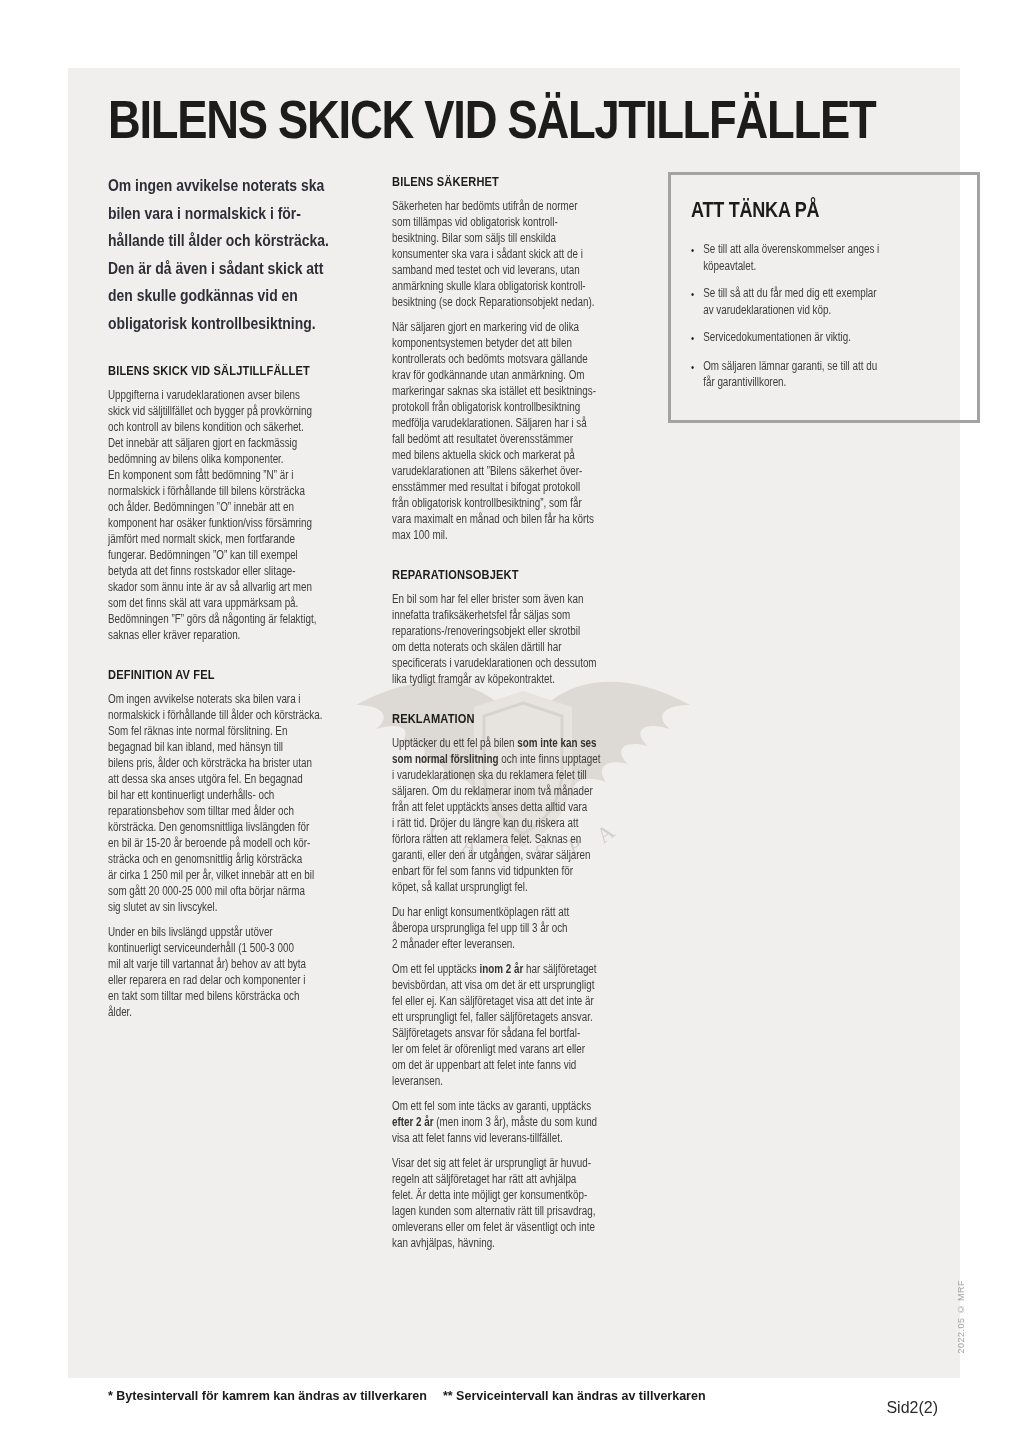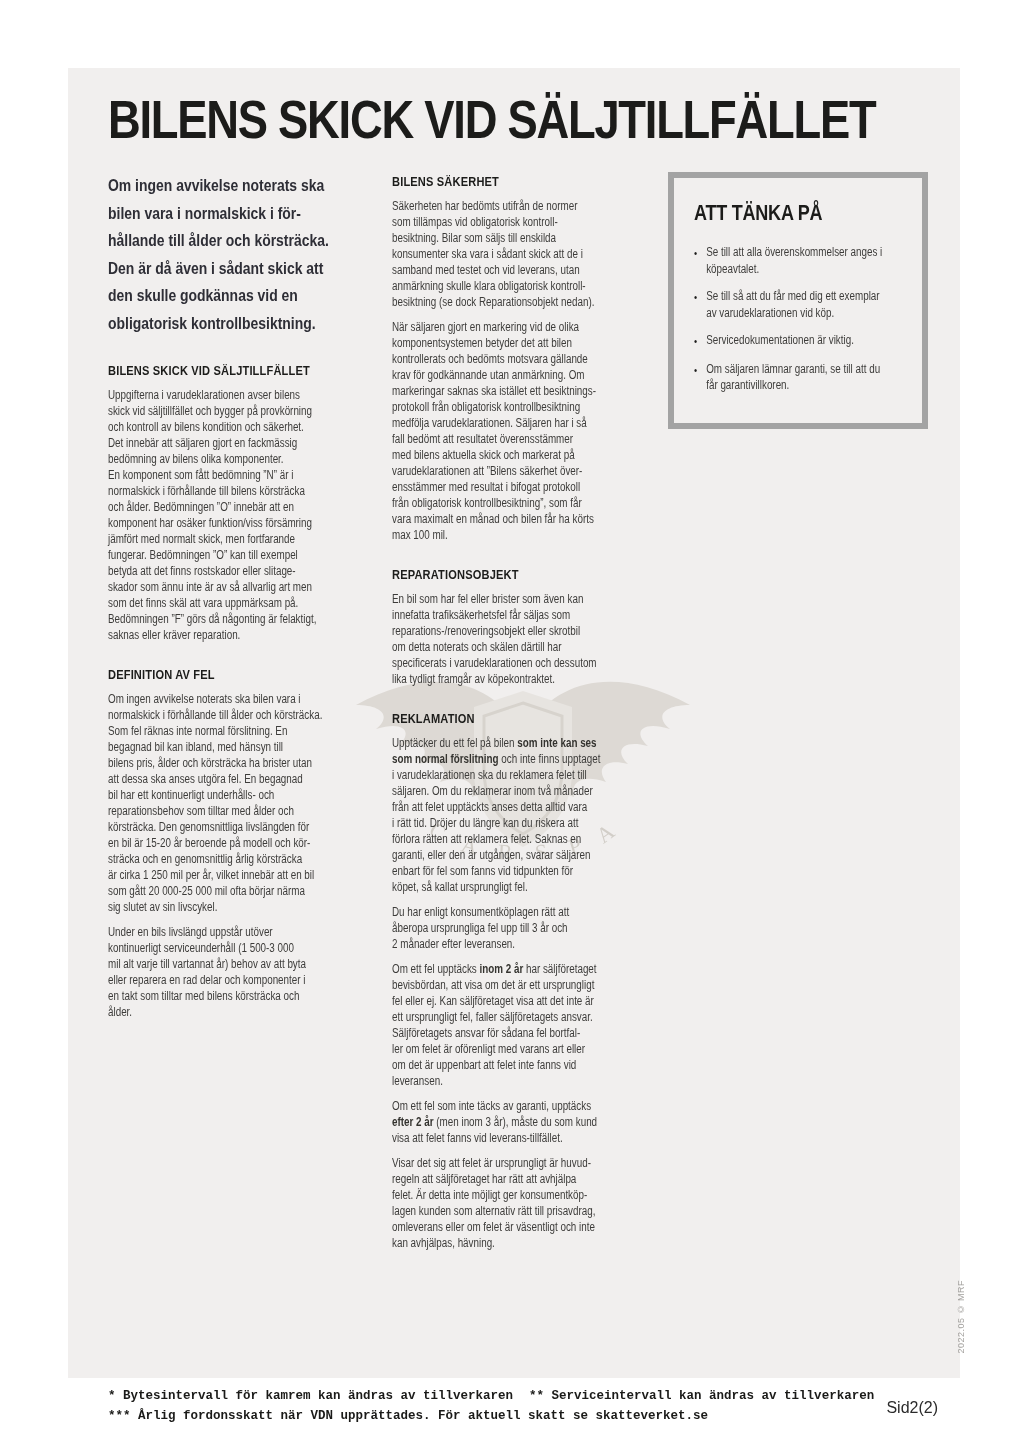"ATT TÄNKA PÅ" .tips-box { border: 6px solid #a3a3a3 -> 3px solid #a3a3a3; width: 260px -> 312px }
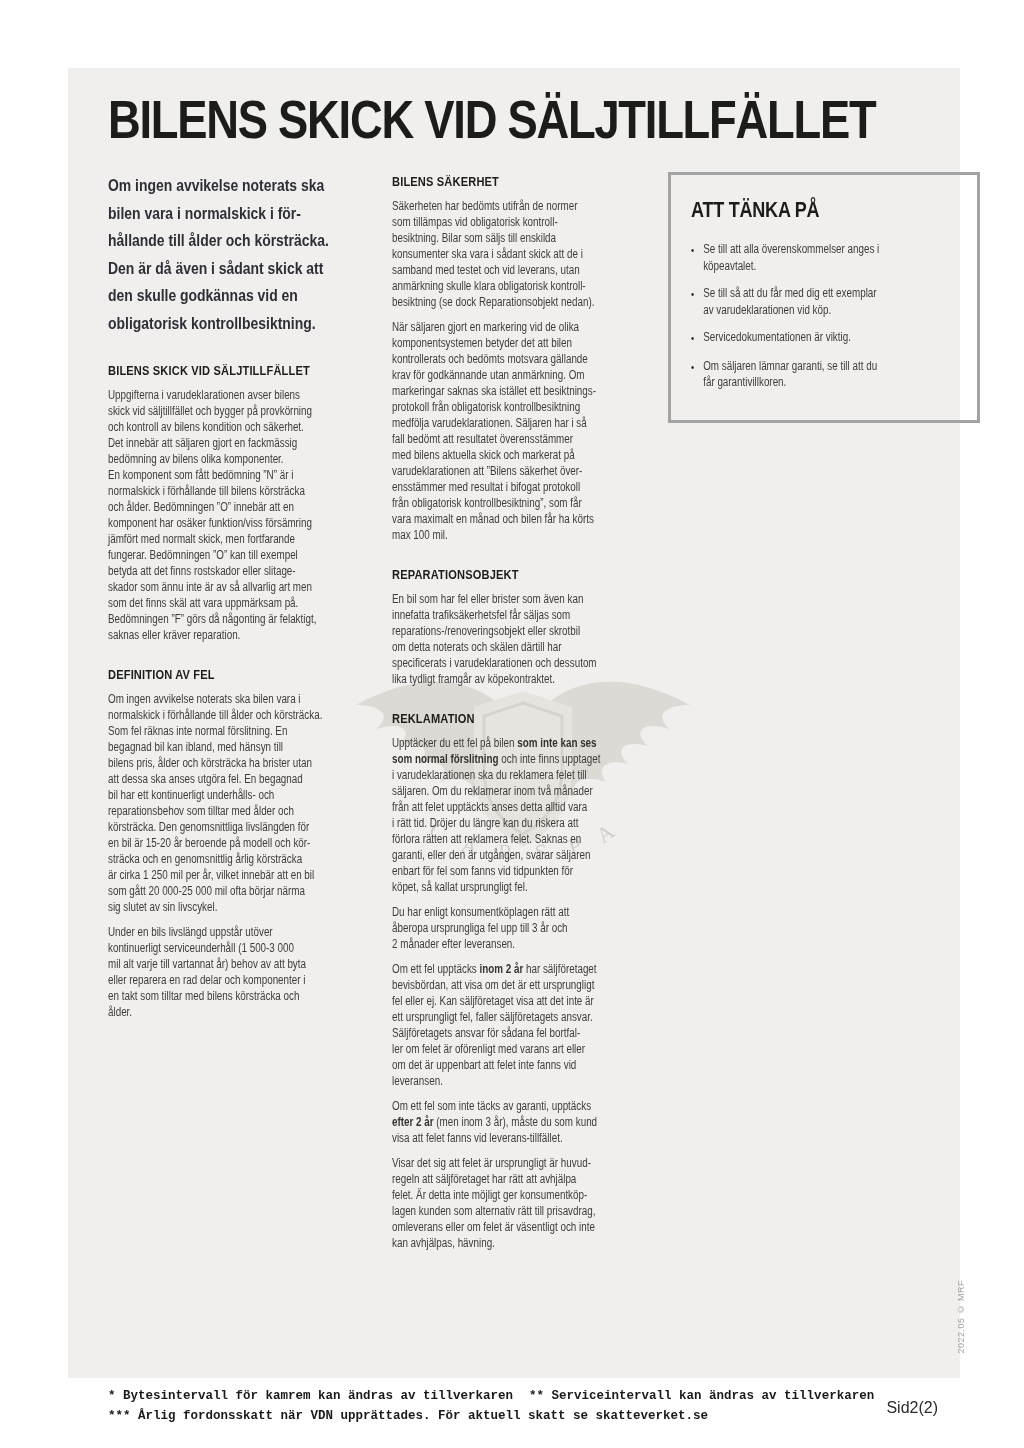"* Bytesintervall för kamrem kan" .footer { font-family: Liberation Mono, monospace -> none }
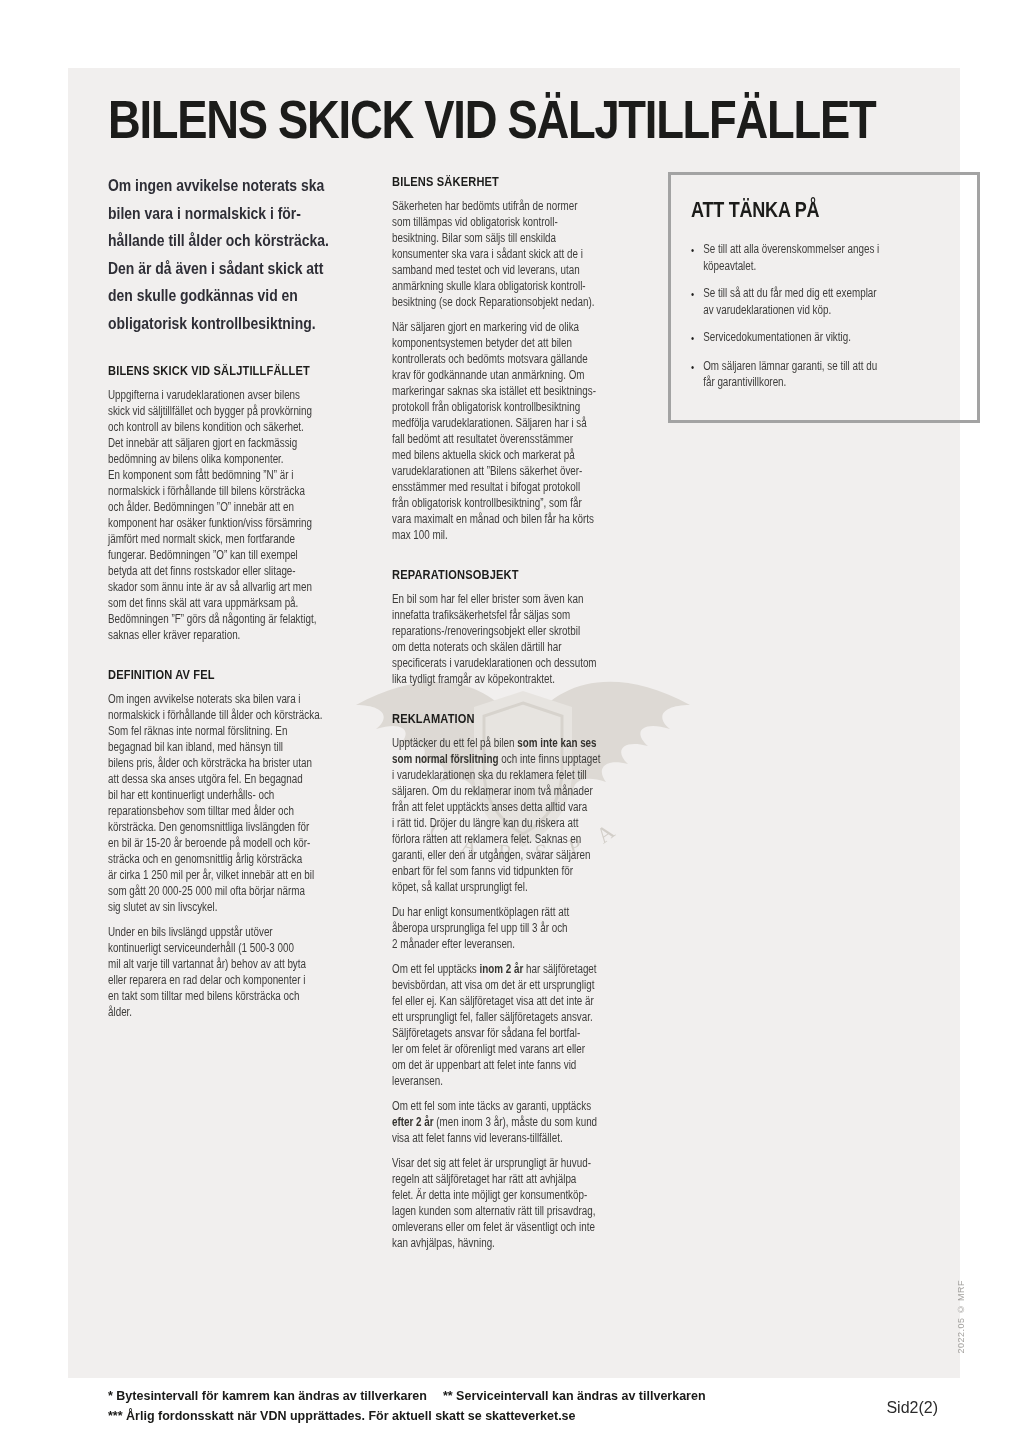"*** Årlig fordonsskatt när VDN" div { html: <div><span>*** Årlig fordonsskatt när VDN upprättades. För aktuell skatt se skatteverket.se</span></div> -> none }
